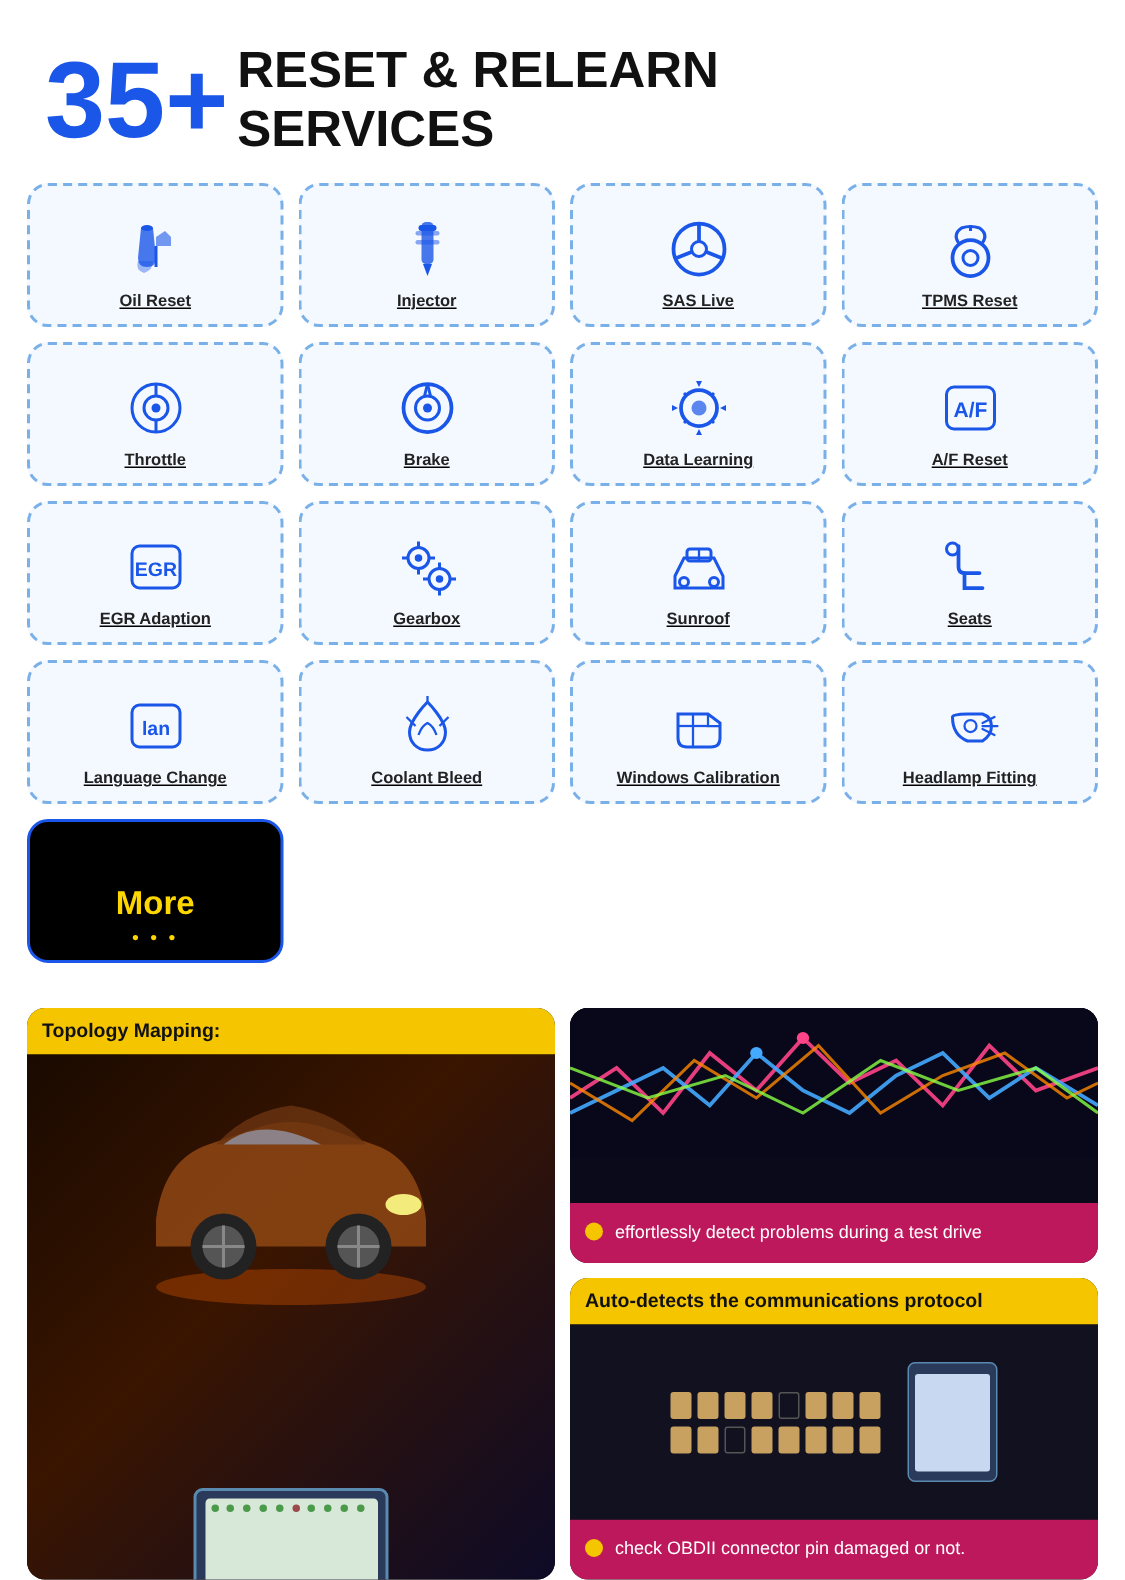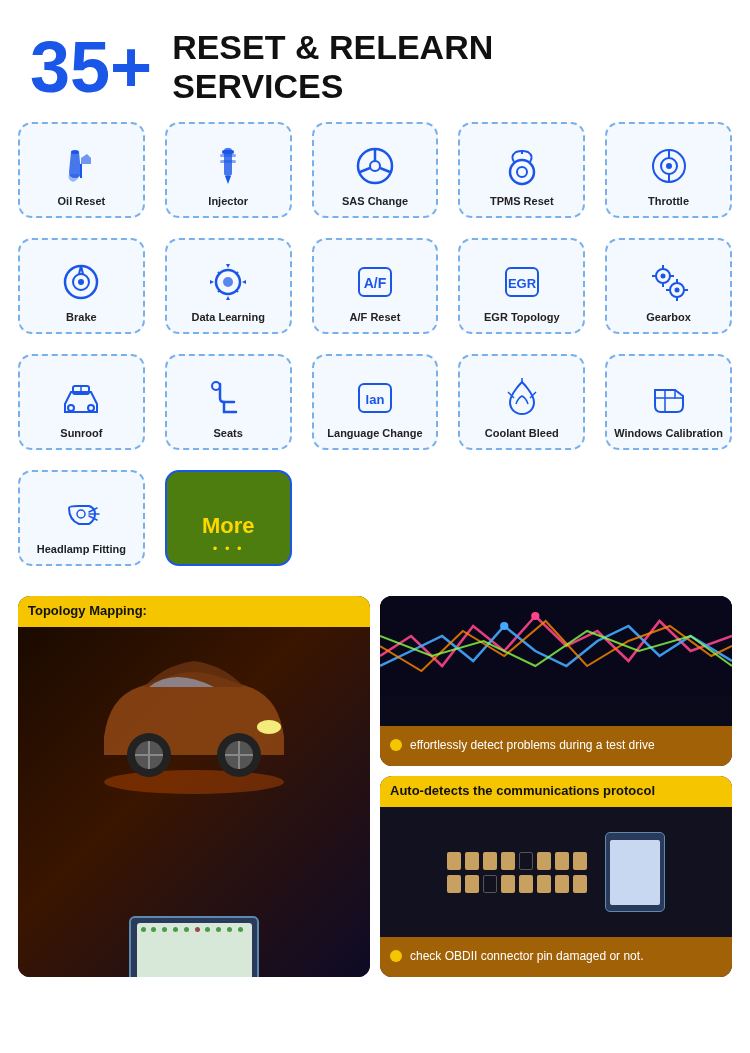"35+" .header { gap: 20px -> 6px }
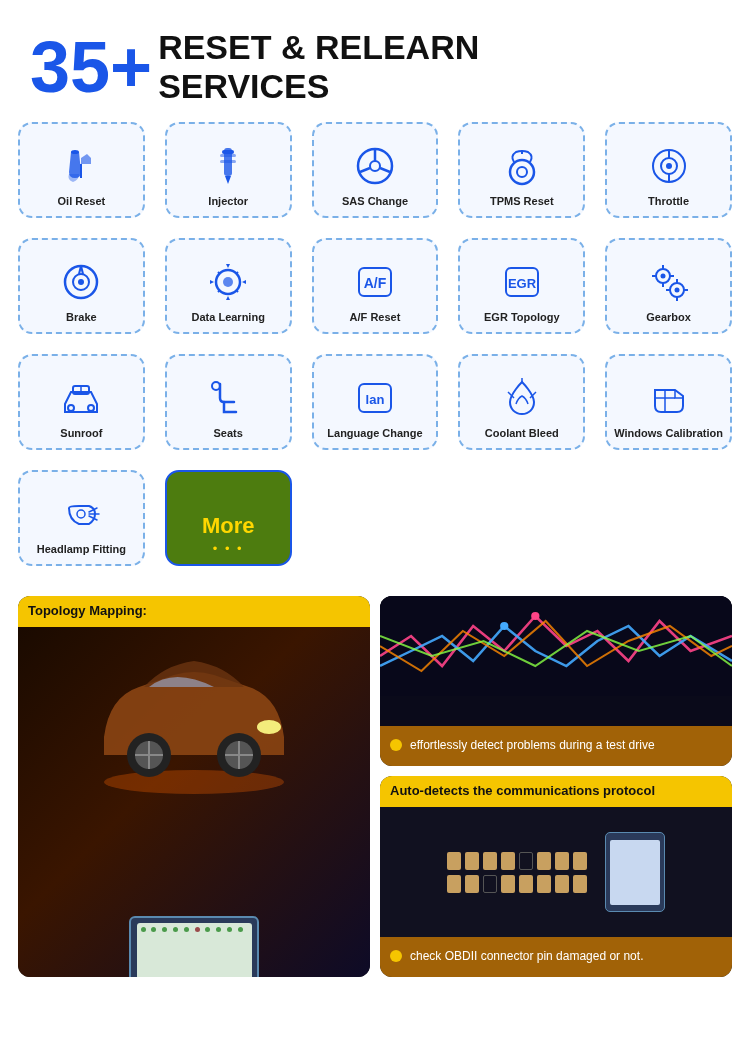"Oil Reset" .services-grid { gap: 20px -> 10px; grid-template-columns: repeat(5, 1fr) -> repeat(4, 1fr); text-decoration: none -> underline }
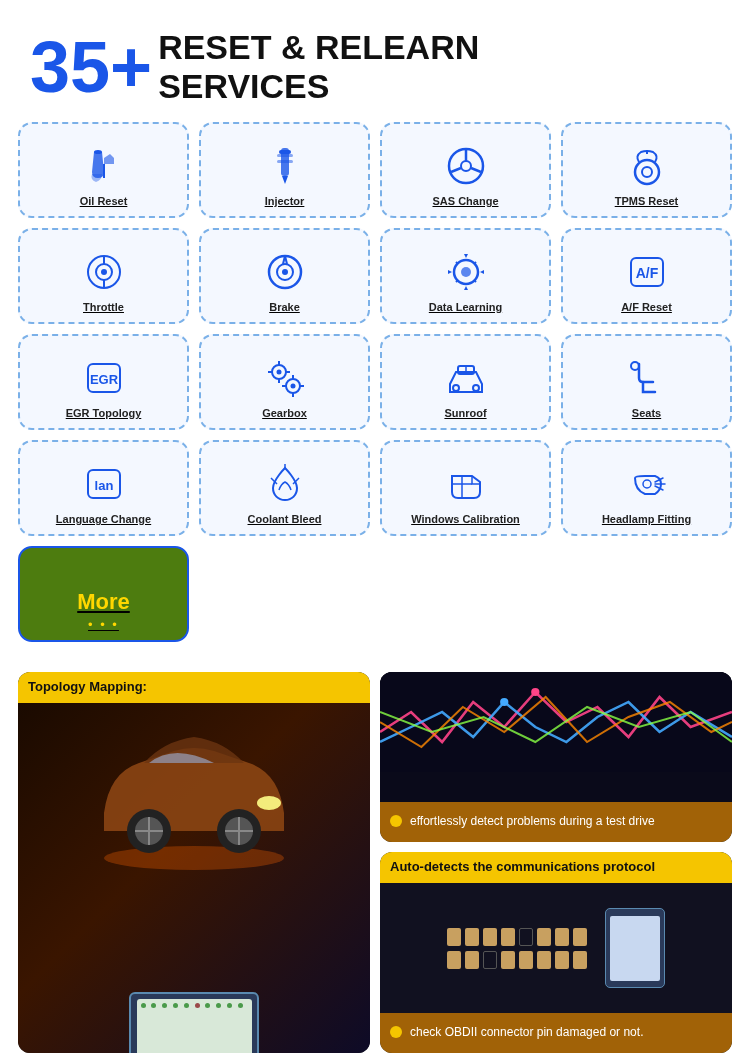"SAS Change" div.service-label { text: Change -> Live }
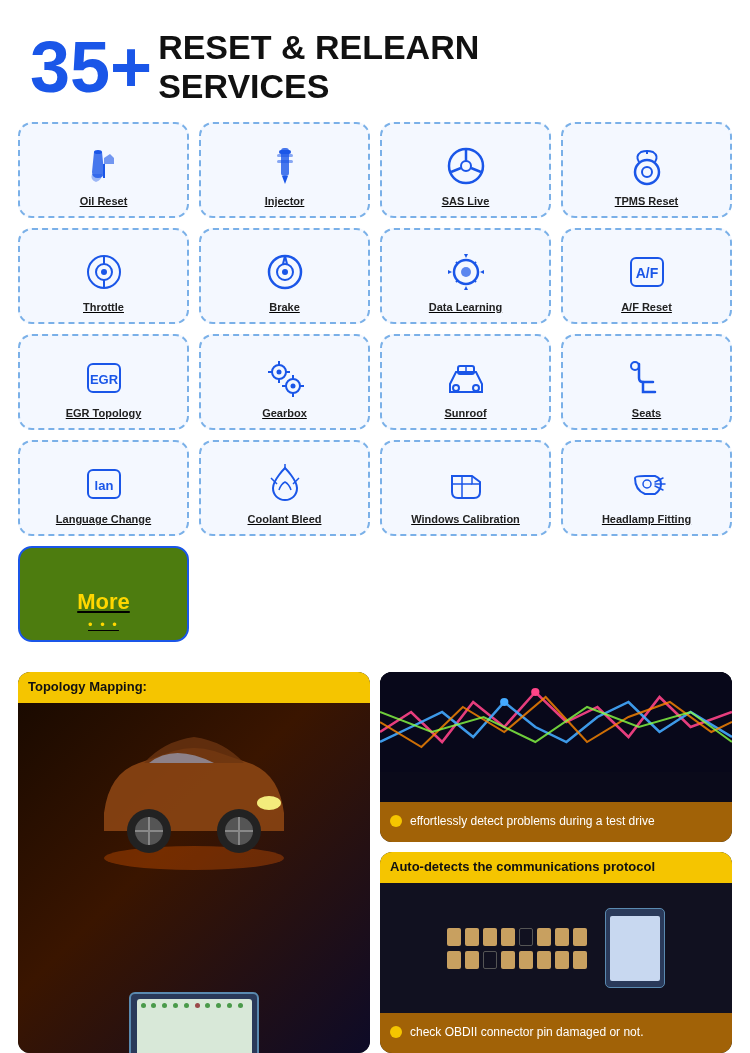"EGR Topology" div.service-label { text: Topology -> Adaption }
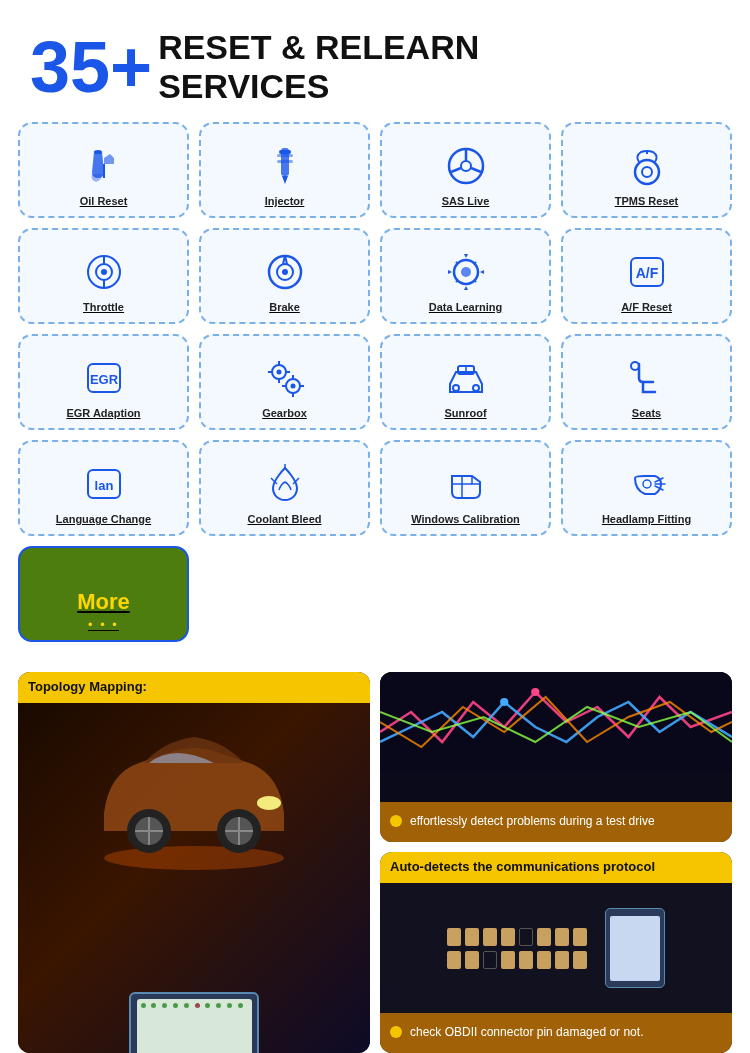"More" .service-item.more-item { background: #4d7c0f -> #000000 }
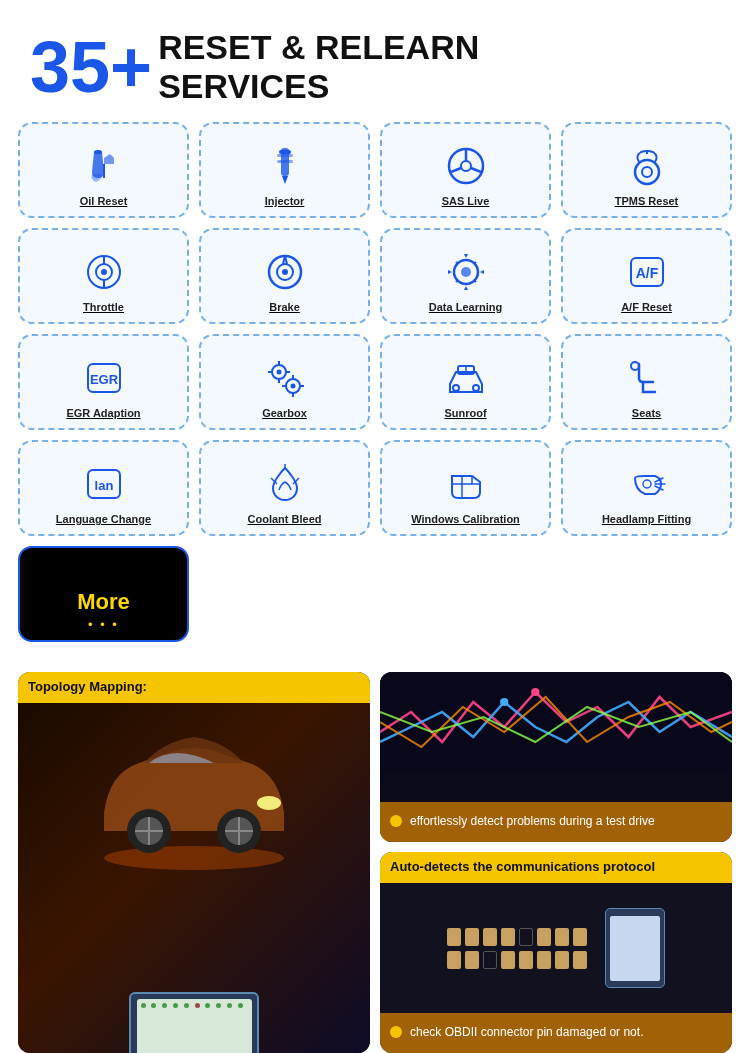"effortlessly detect problems during a" .feature-desc { background: #a16207 -> #be185d }
